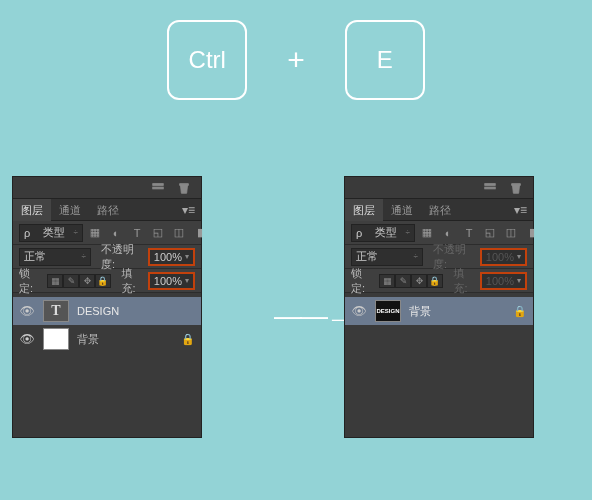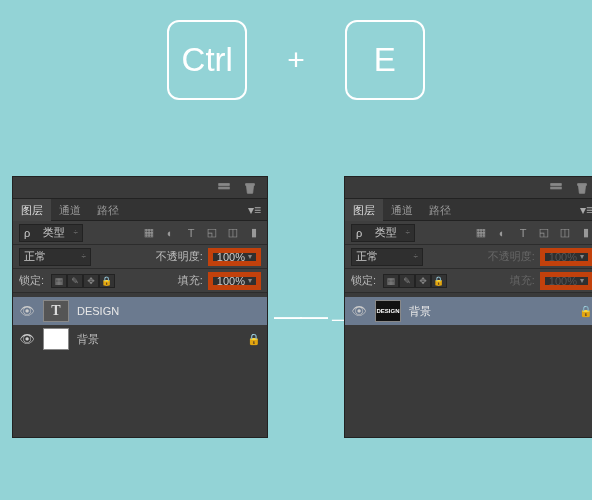"Ctrl" .keycap { font-size: 33px -> 24px }
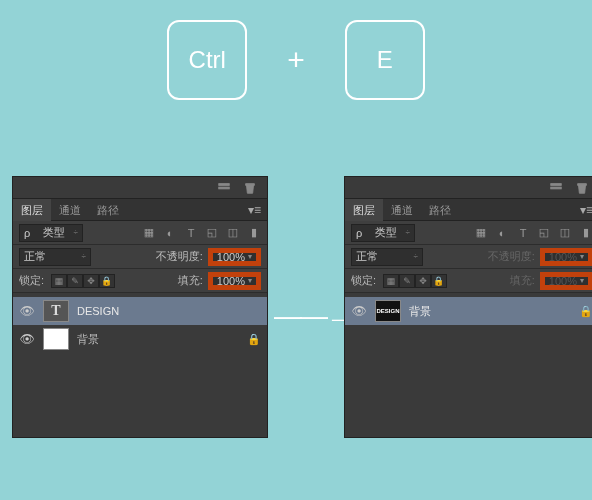"图层" .panel { width: 256px -> 190px }
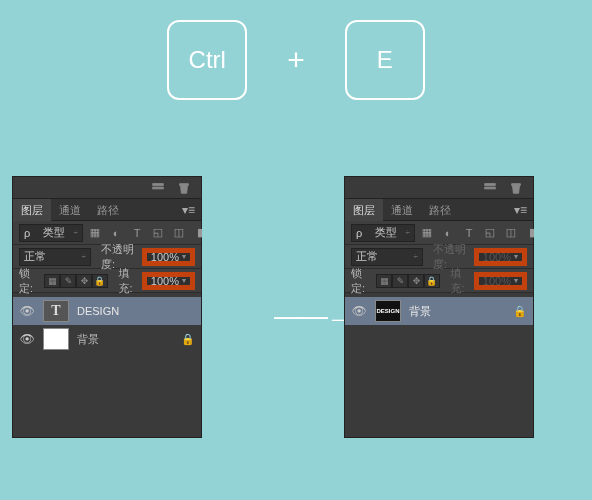"100%" .val { border: 5px solid #c2410c -> 2px solid #c2410c }
